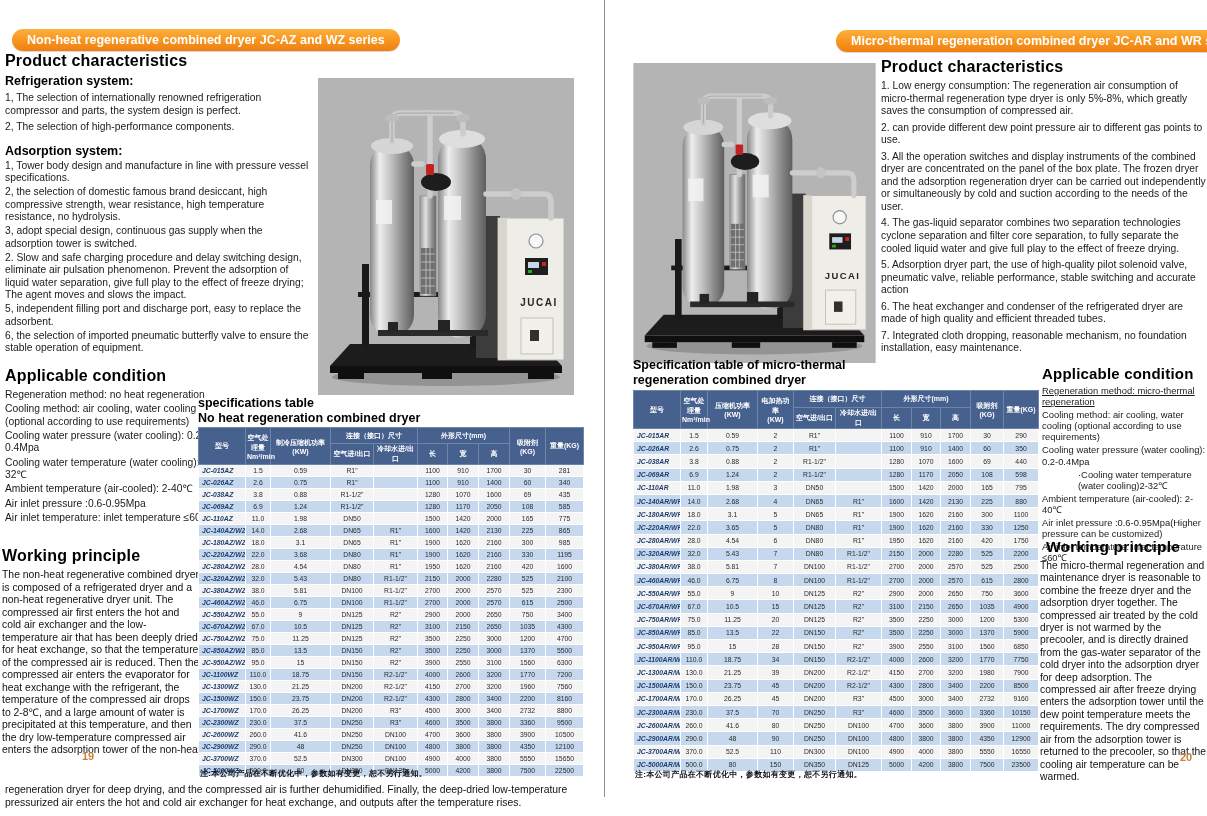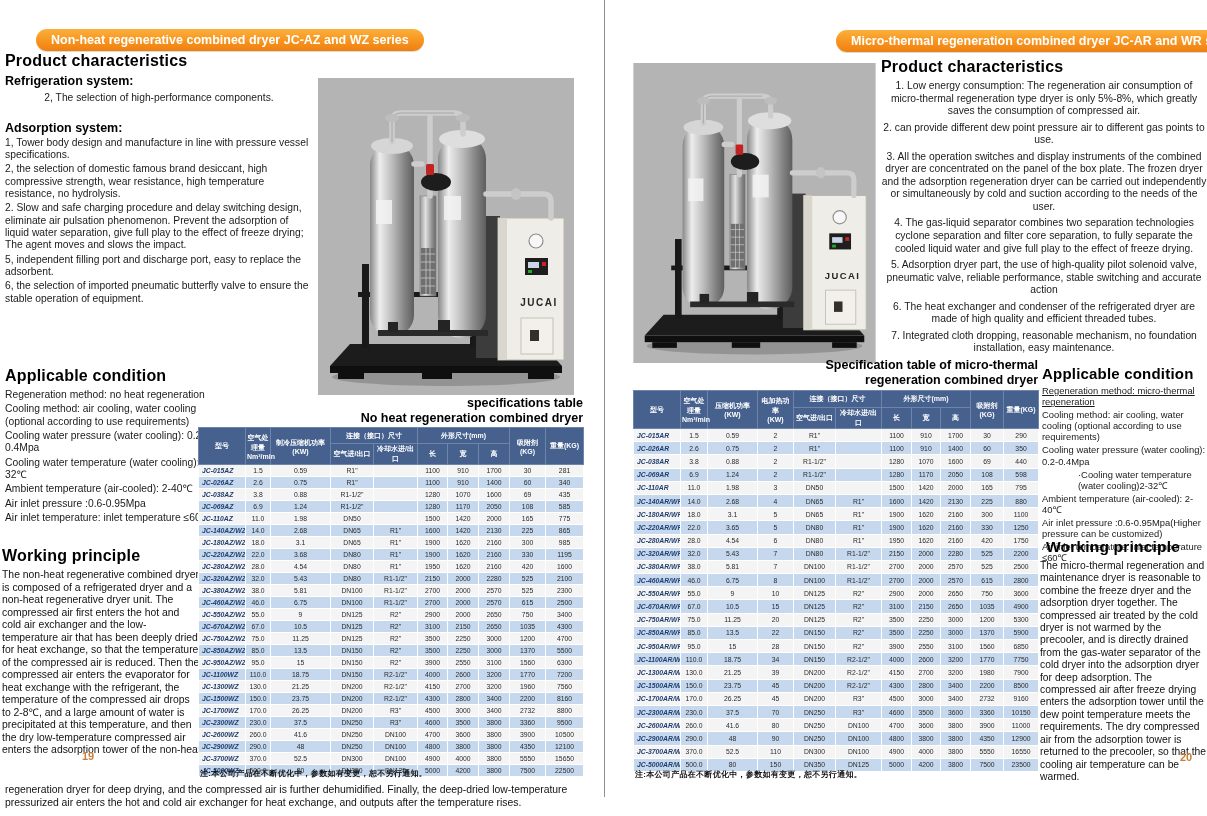"Non-heat regenerative combined dryer" div.banner { left: 36px -> 12px }
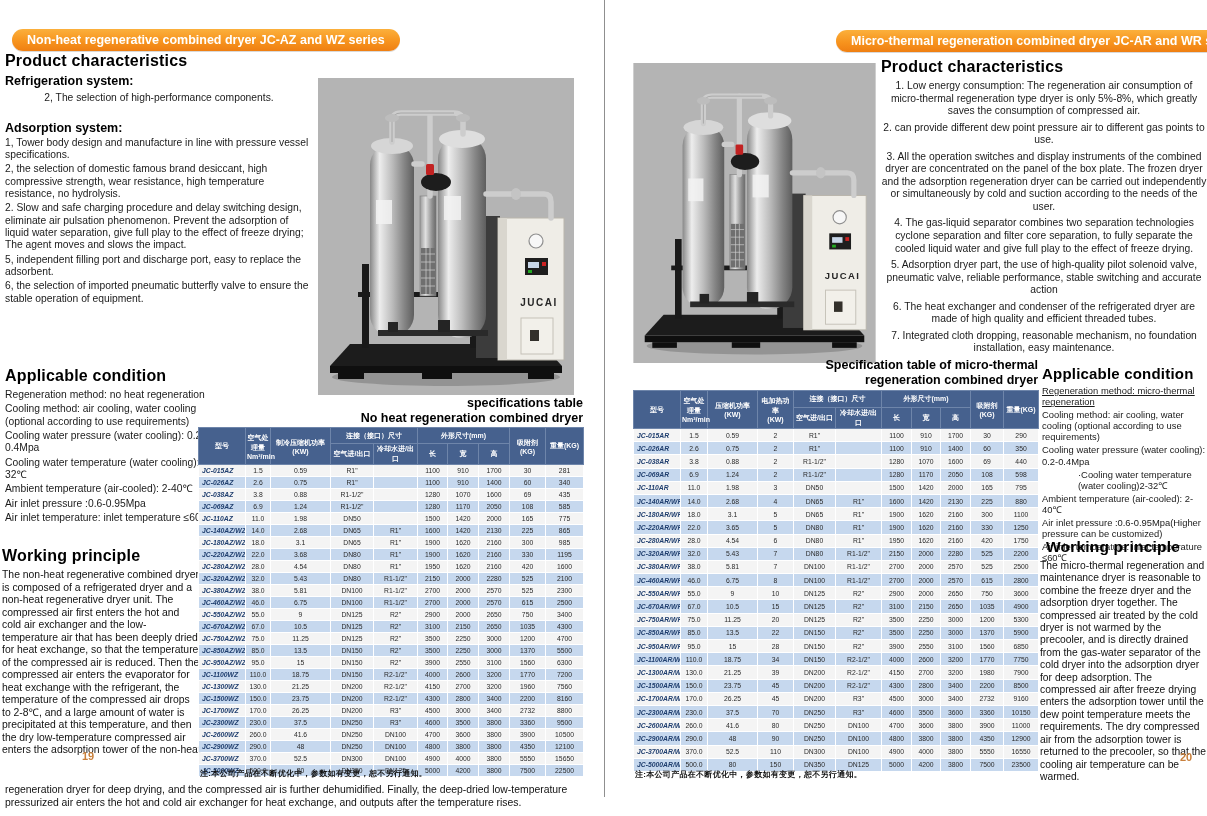"1. Low energy consumption: The" .para { text-align: center -> none }
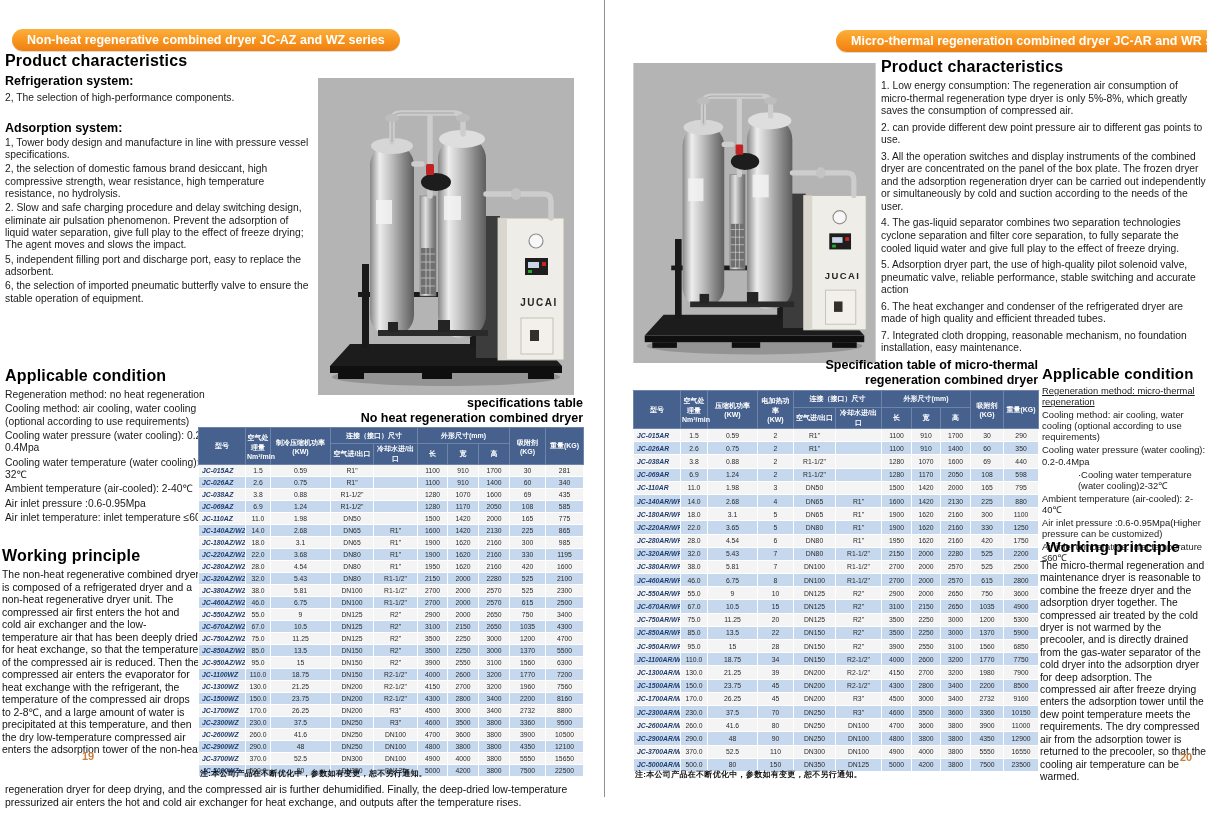"1, The selection of internationally" p.para { html: none -> <p>1, The selection of internationally renowned refrigeration compressor and parts, the system design is perfect.</p> }
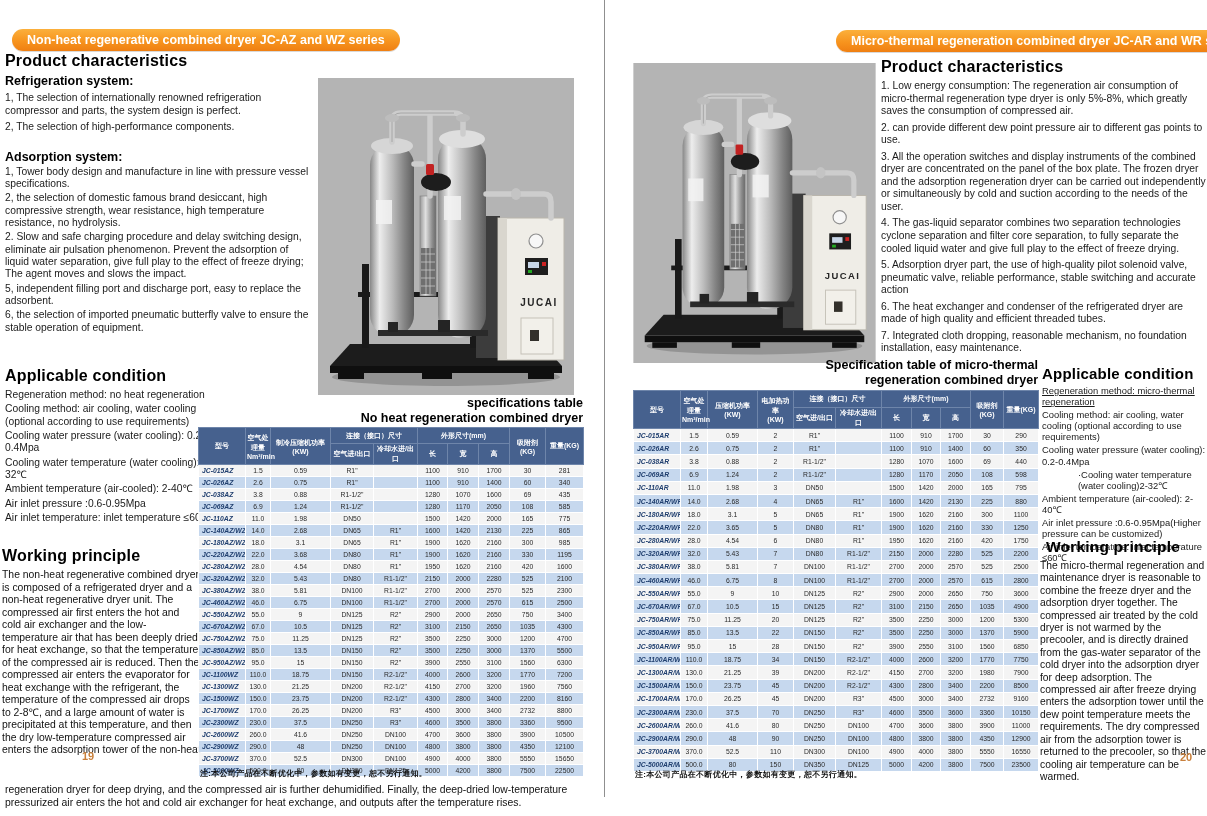"Adsorption system:" .h-mid { margin-top: 16px -> 10px }
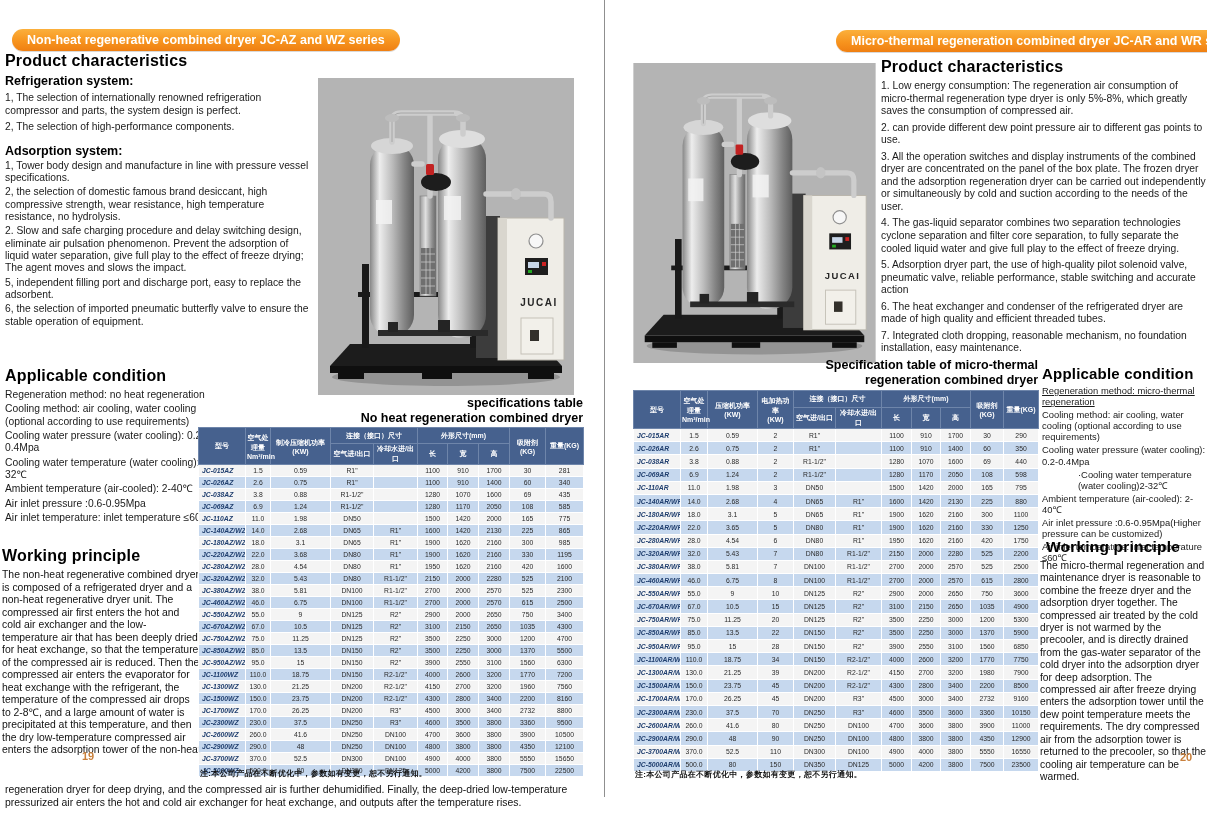"3, adopt special design, continuous" p.para-tight { html: none -> <p>3, adopt special design, continuous gas supply when the adsorption tower is switched.</p> }
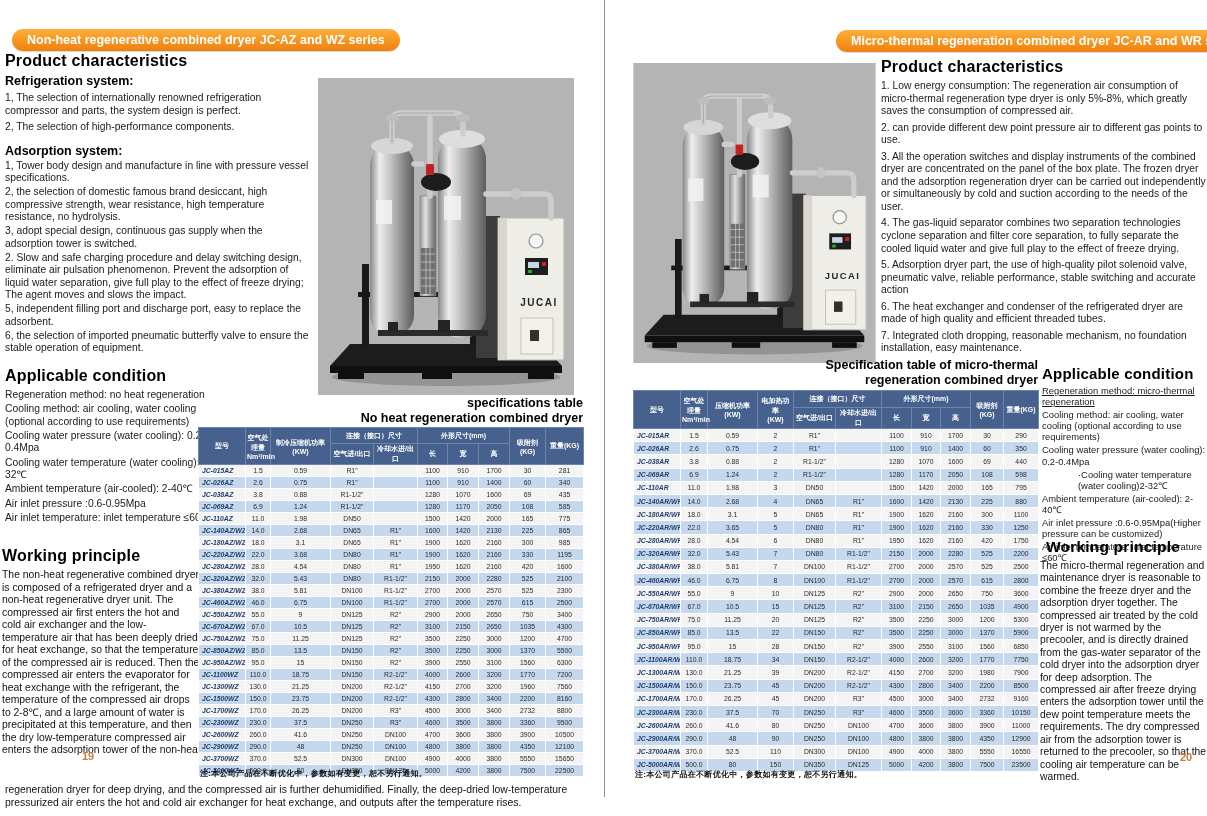"Specification table of micro-thermal" .tbl-title { text-align: right -> left }
